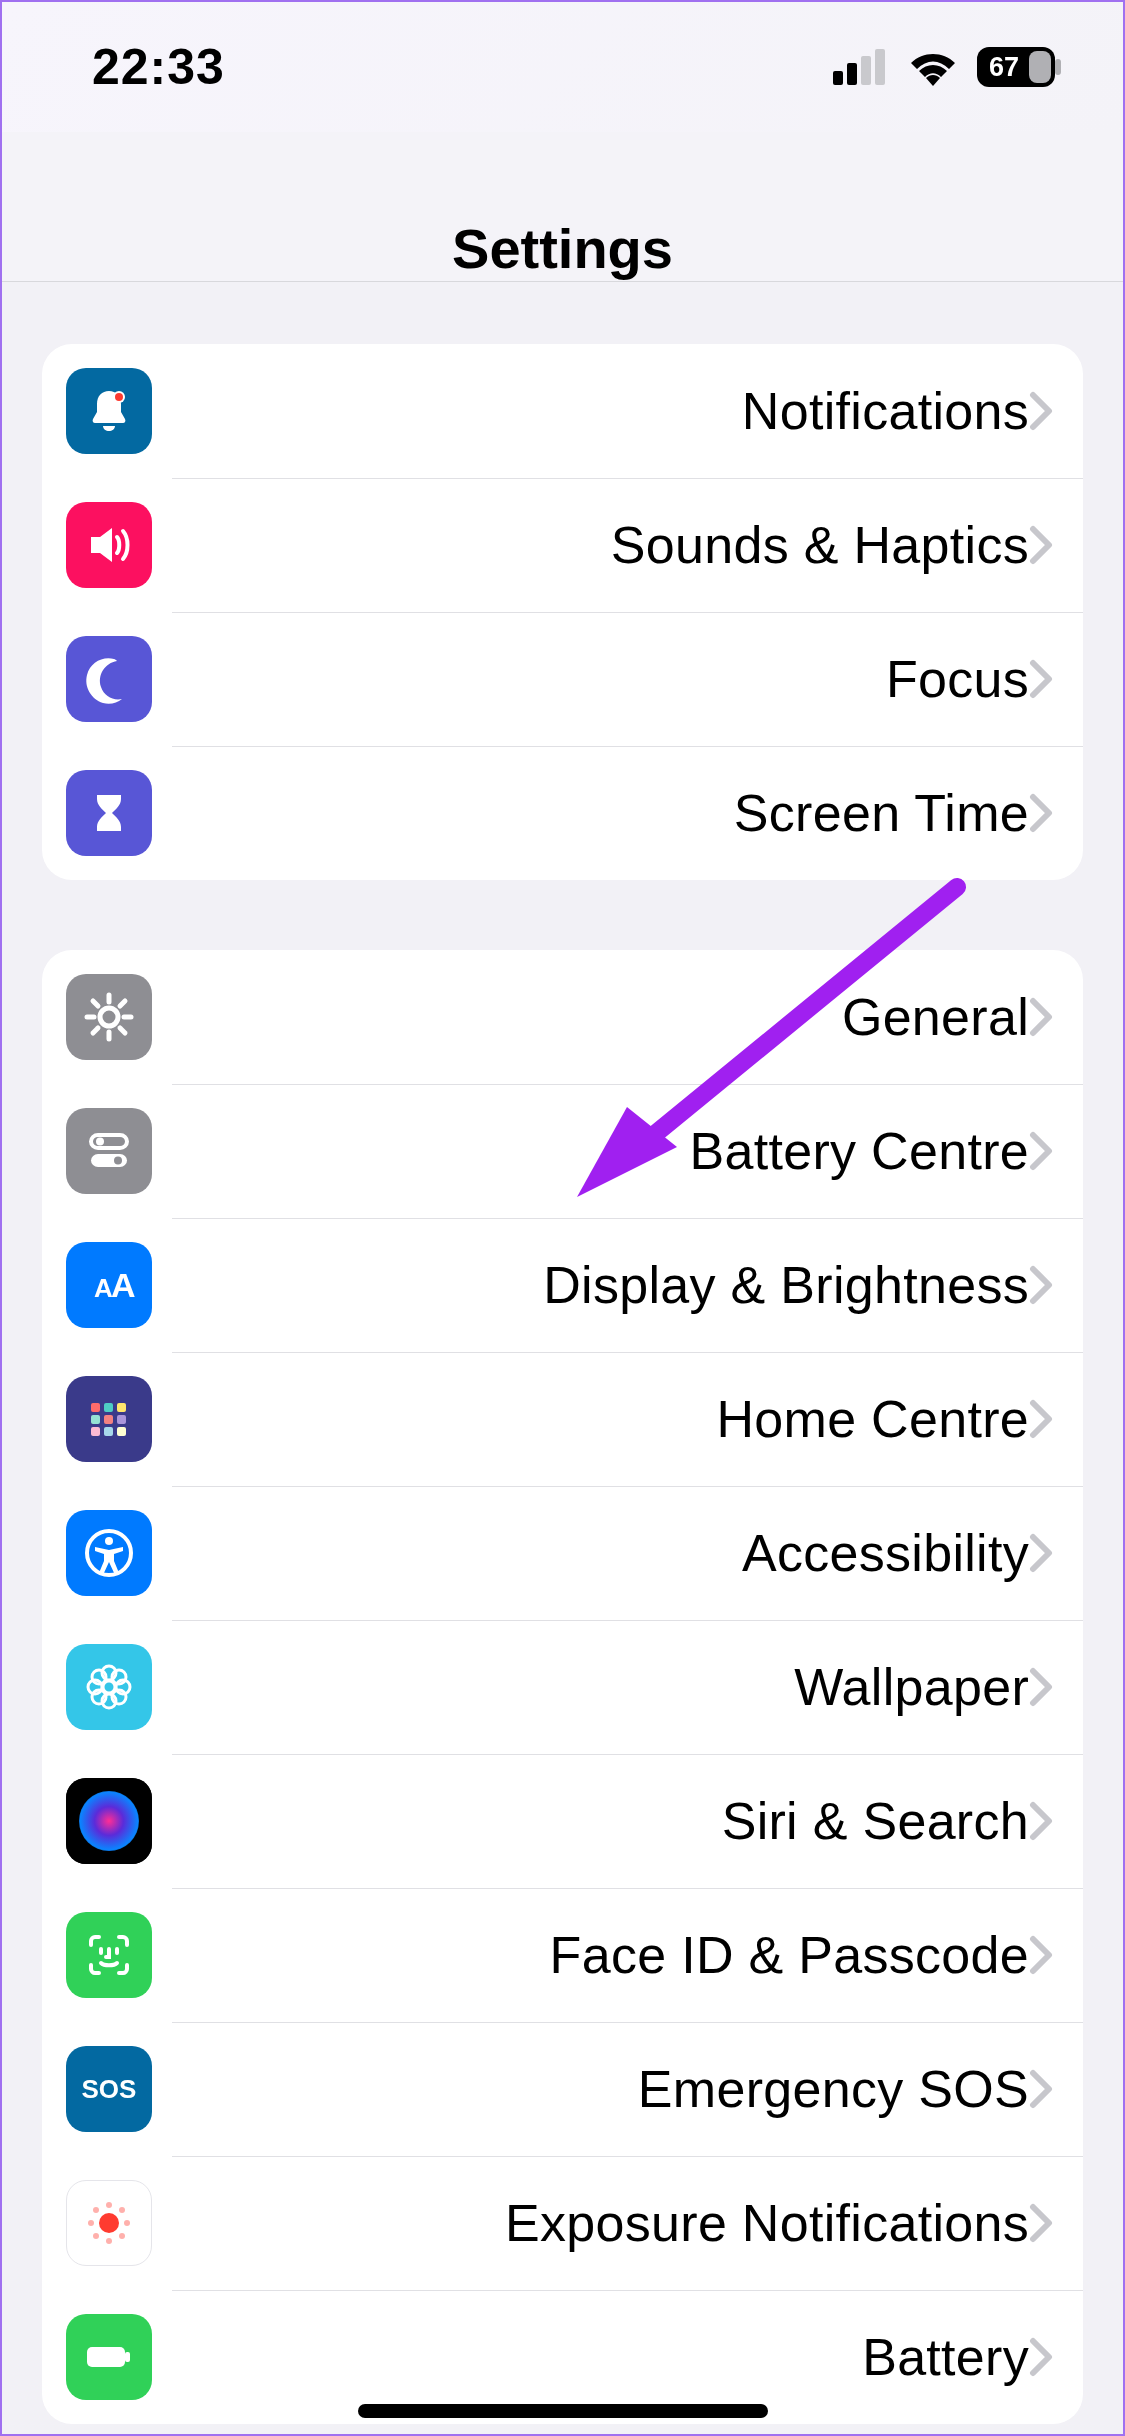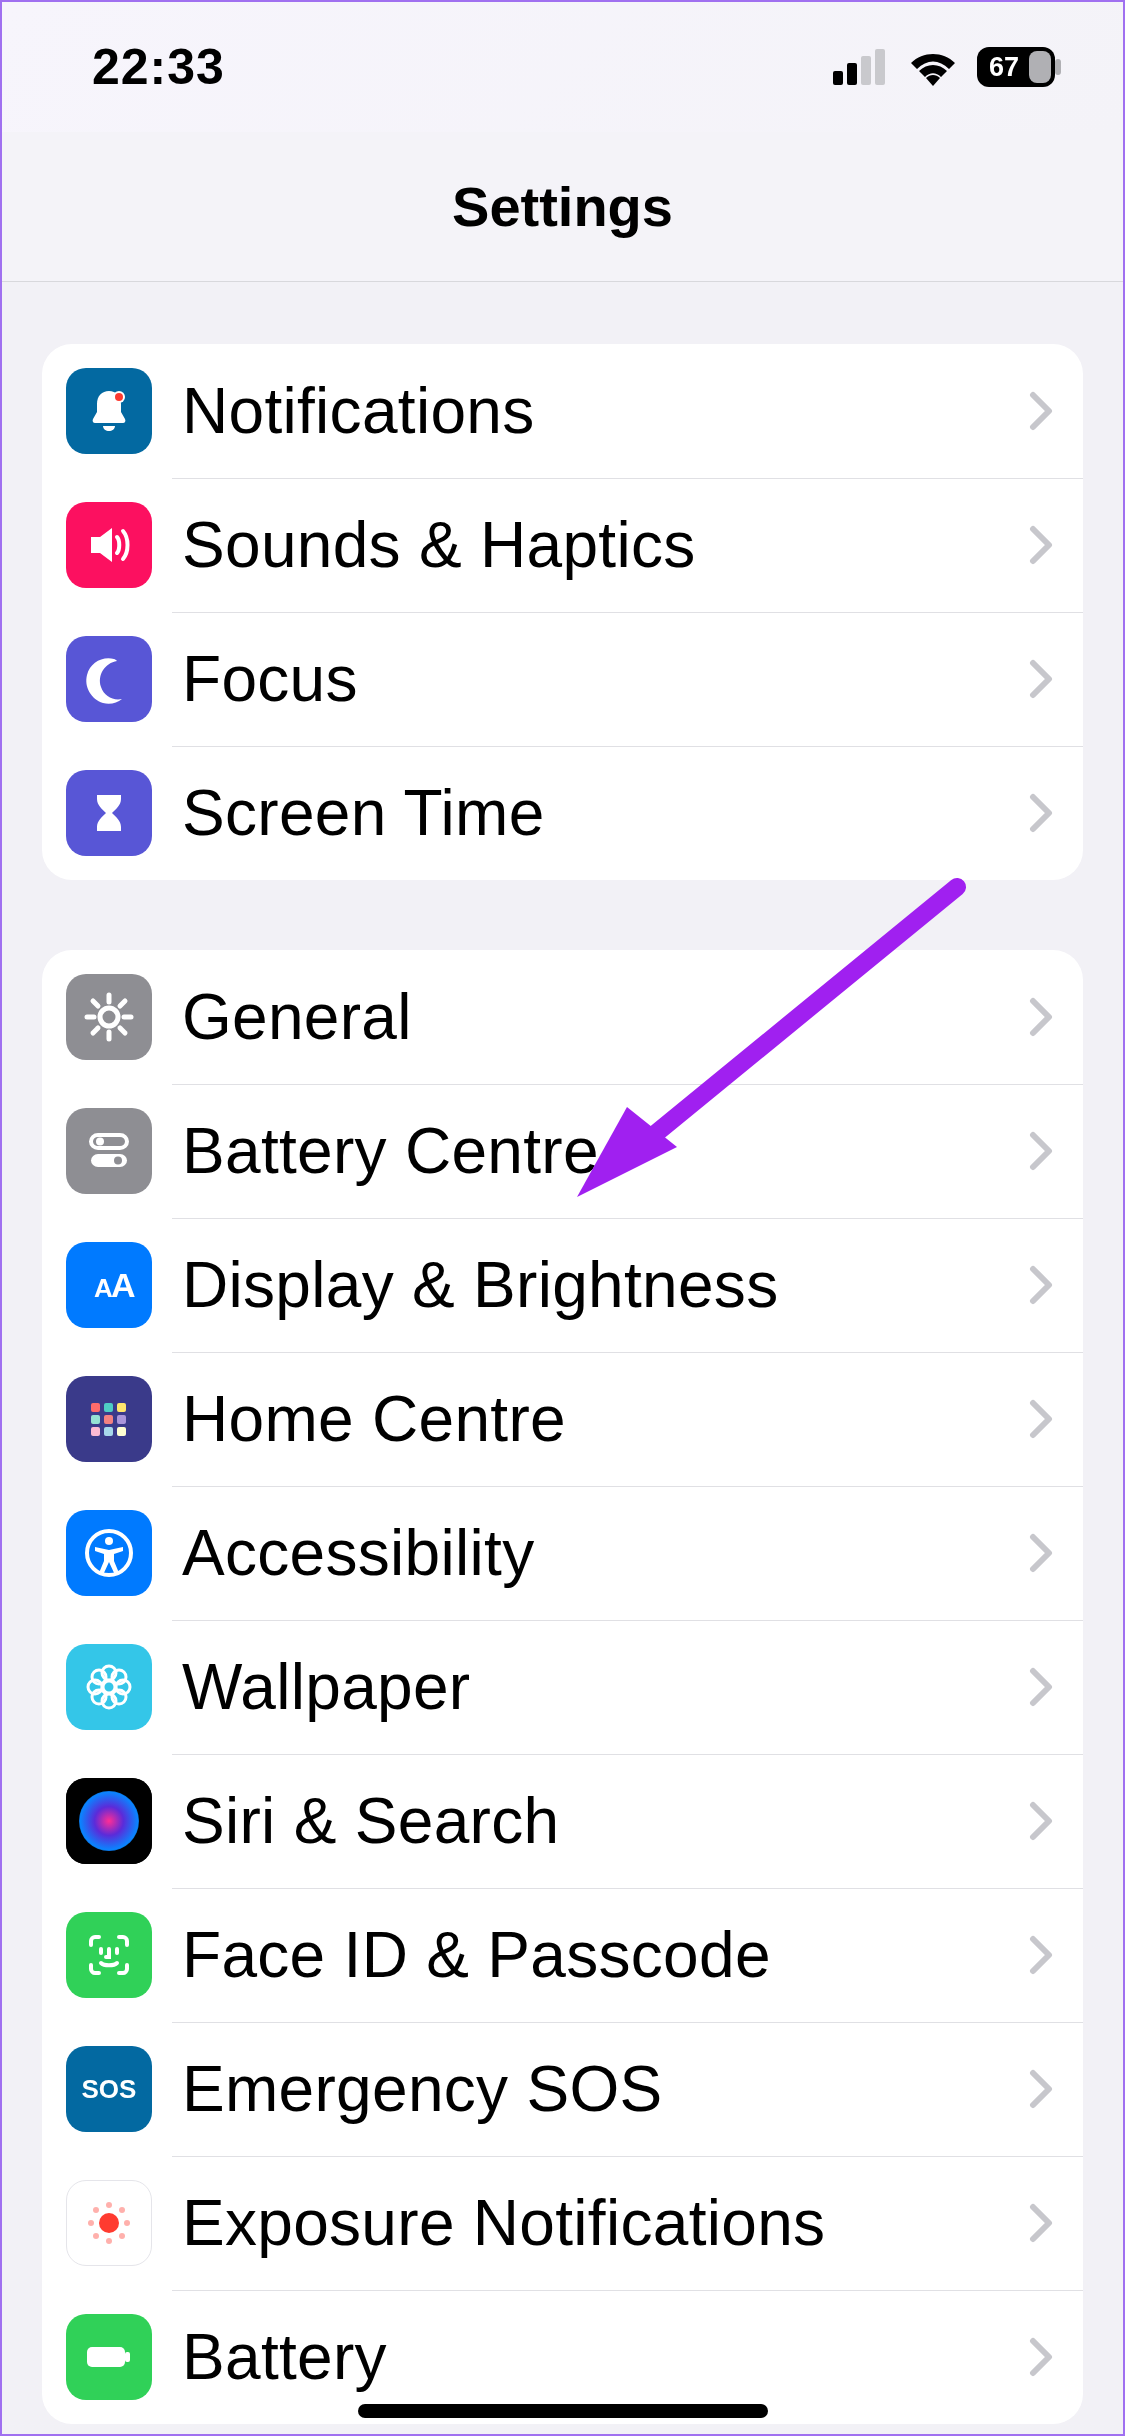"Settings" .header { align-items: center -> flex-end }
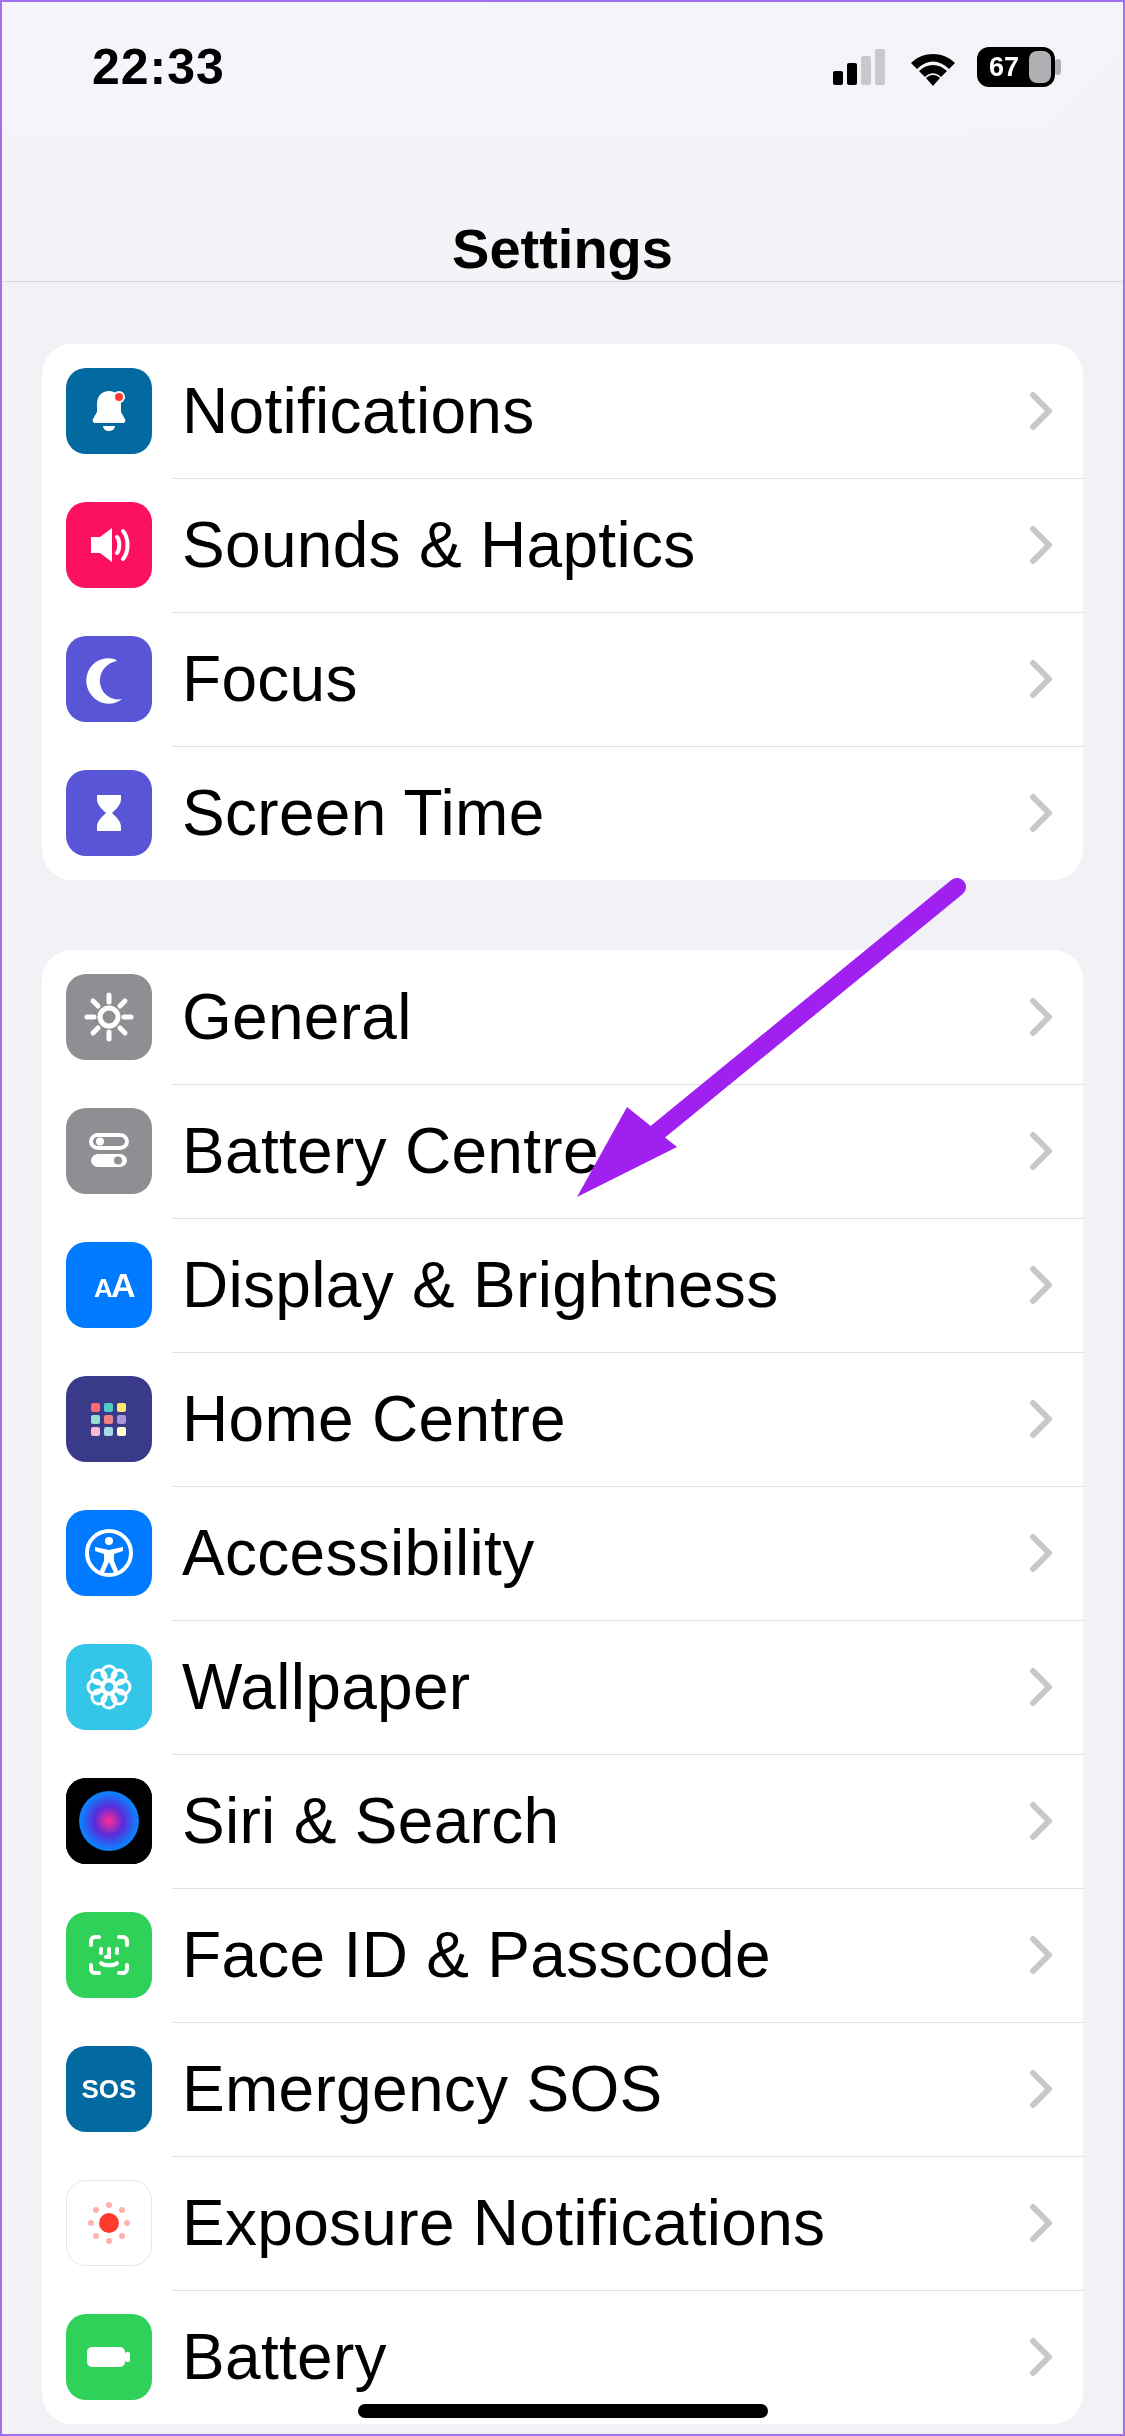"Notifications" .row-label { font-size: 64px -> 52px; text-align: none -> right }
